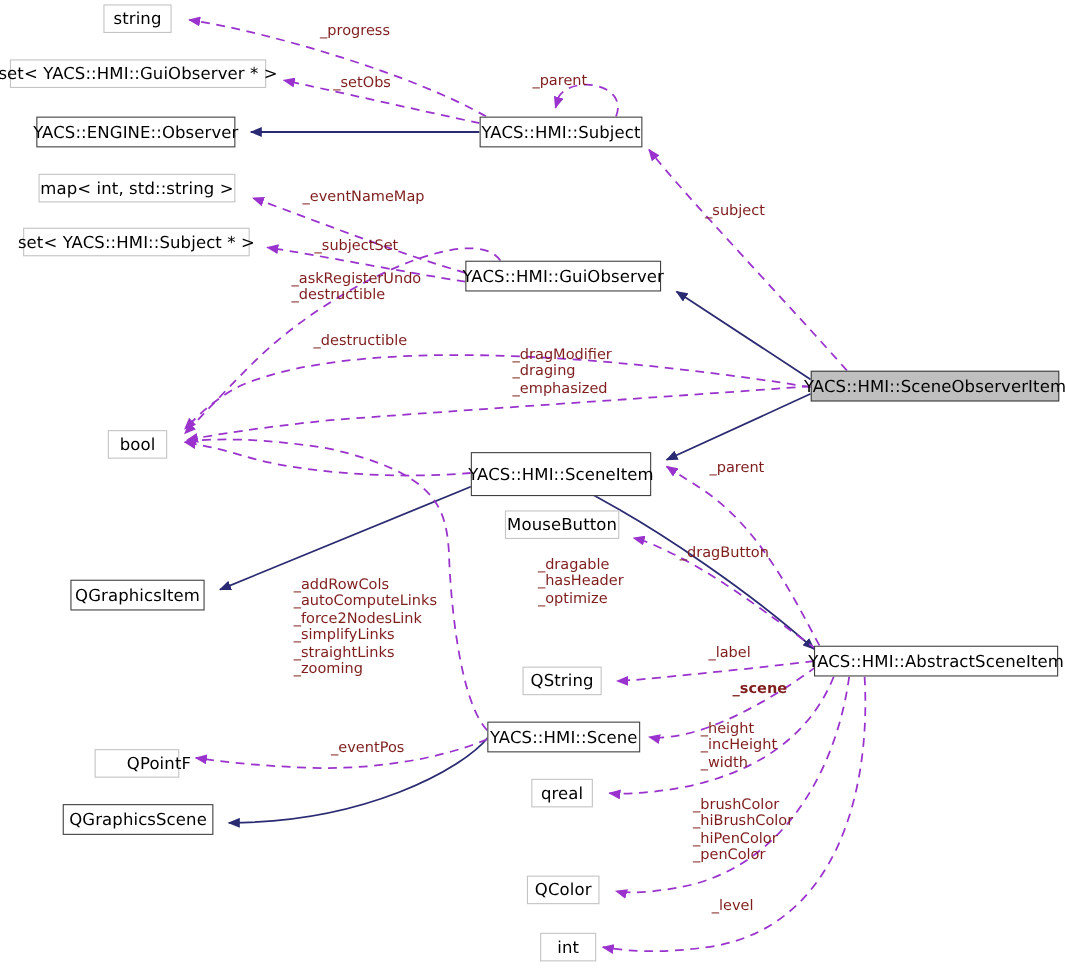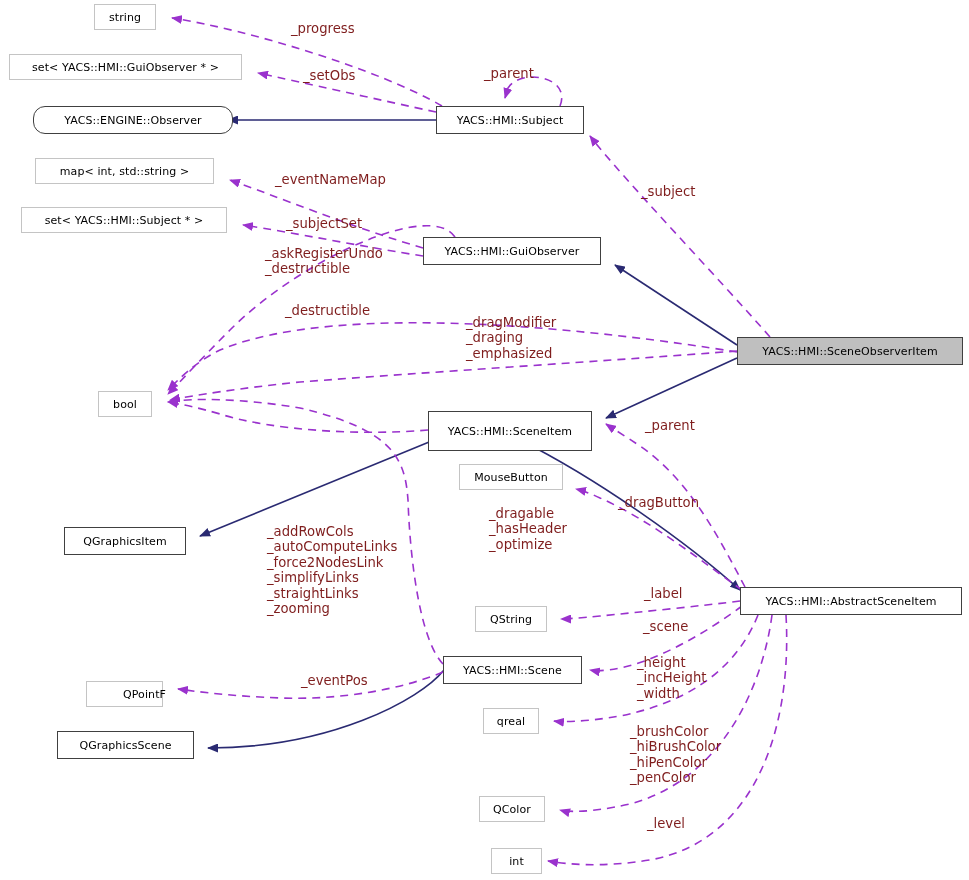"string" .node { font-size: 11px -> 15px }
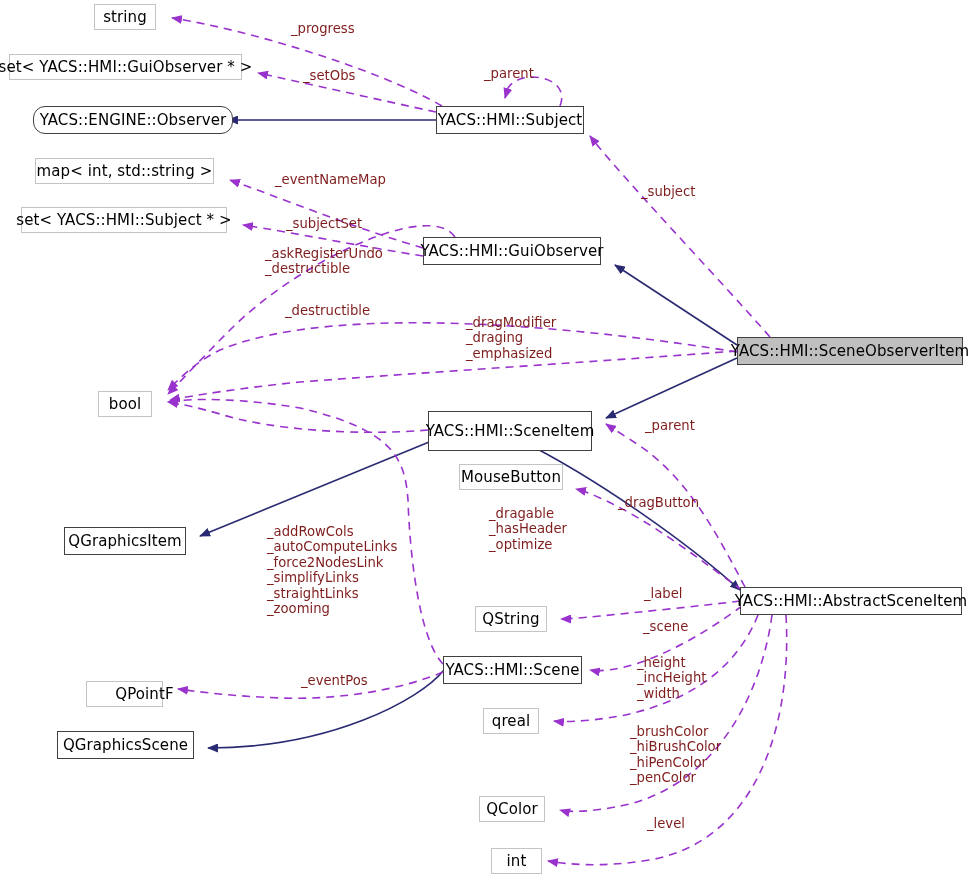"YACS::ENGINE::Observer" div.node { border-radius: 12px -> none; width: 200px -> 181px }
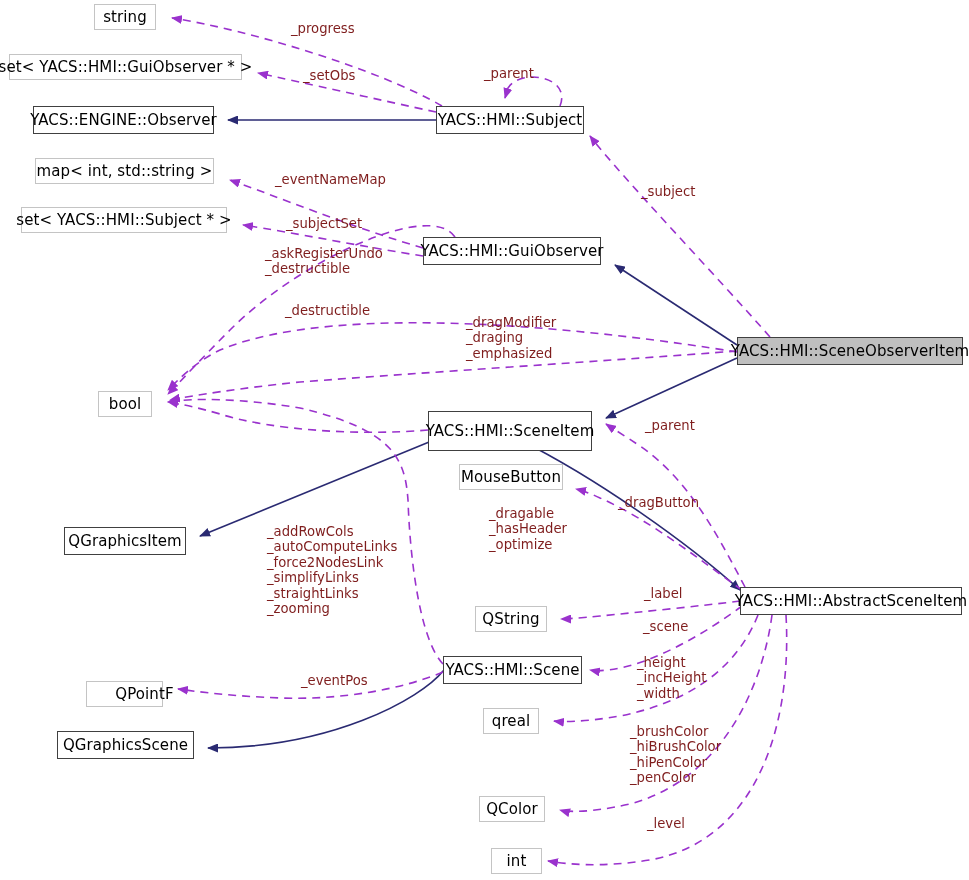"_scene" div.edge-label { font-weight: none -> bold; left: 643px -> 666px }
